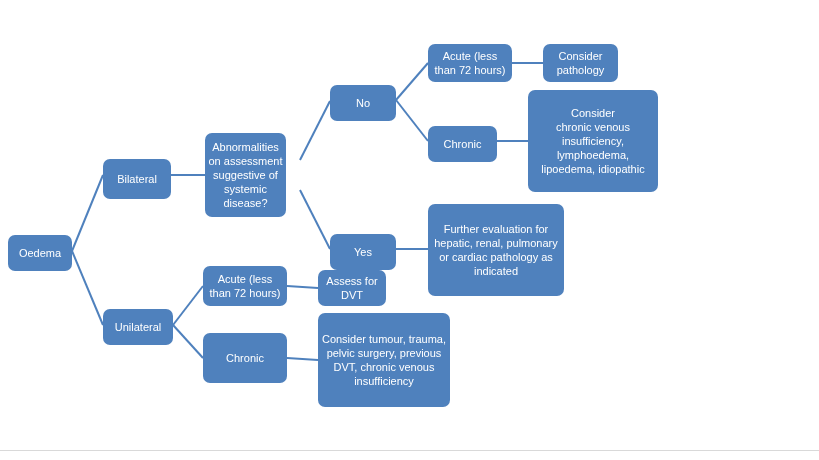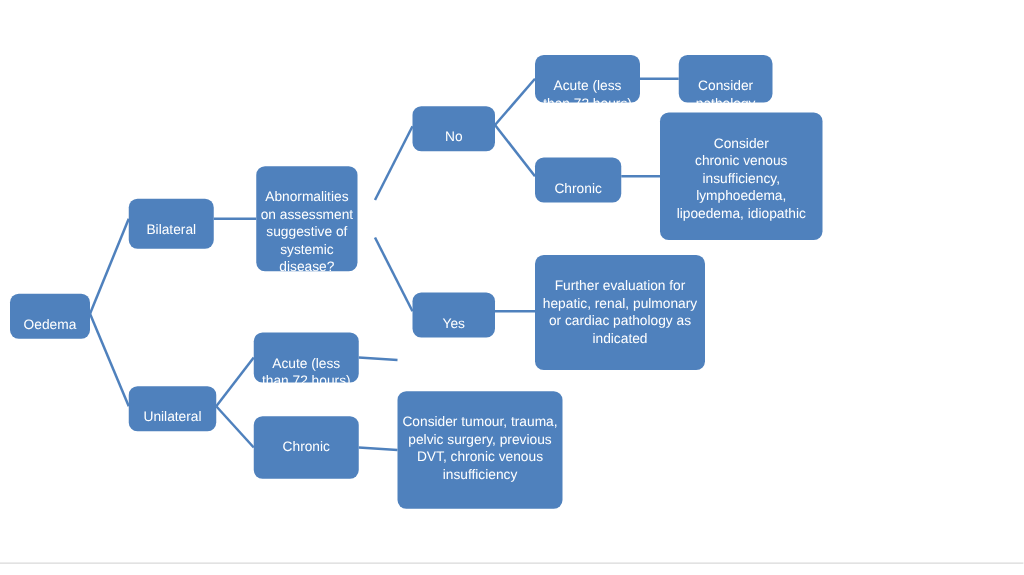"Acute (less than 72 hours)" .node { align-items: none -> center }
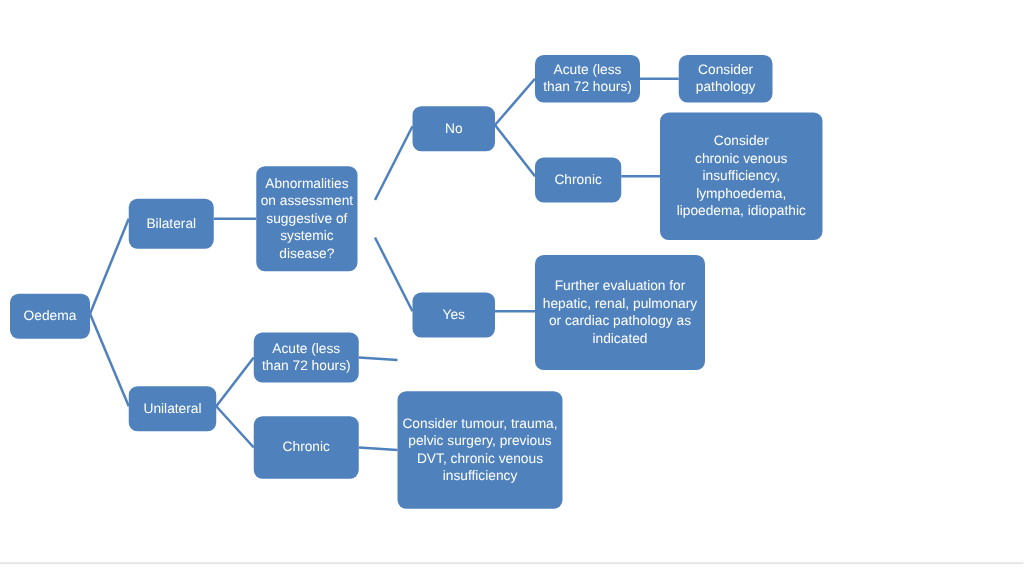"Assess for DVT" div.node { html: none -> <div> <span>Assess for DVT</span> </div> }
